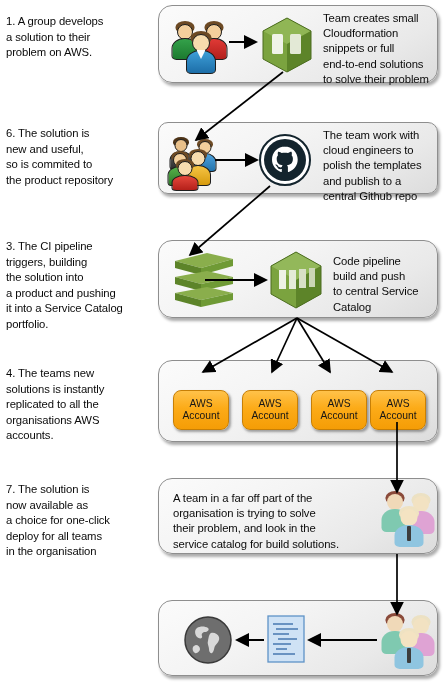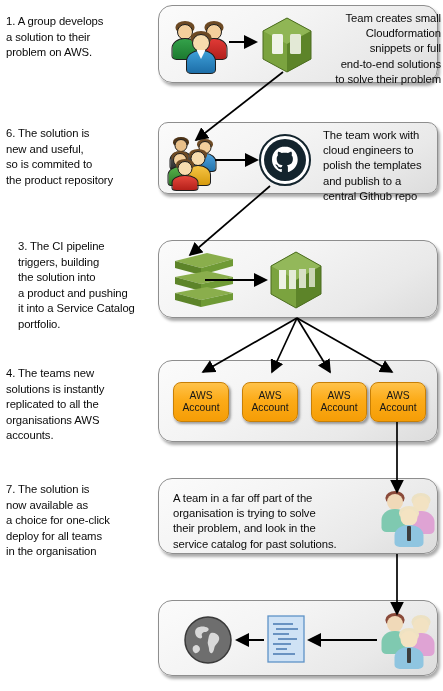"Team creates small" div.panel-text { text-align: right -> none }
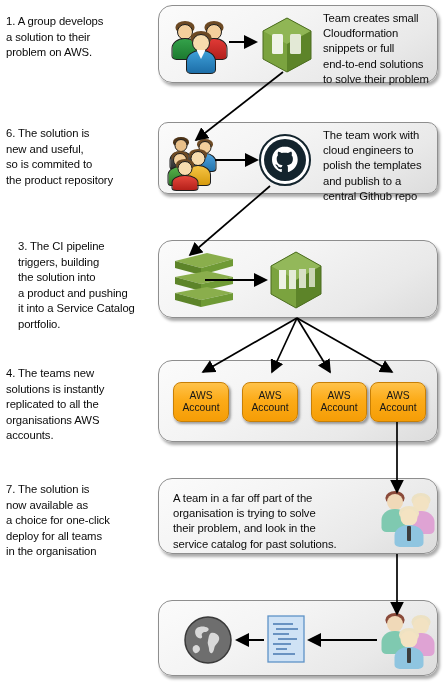"3. The CI pipeline" div.step-caption { margin-left: 12px -> none }
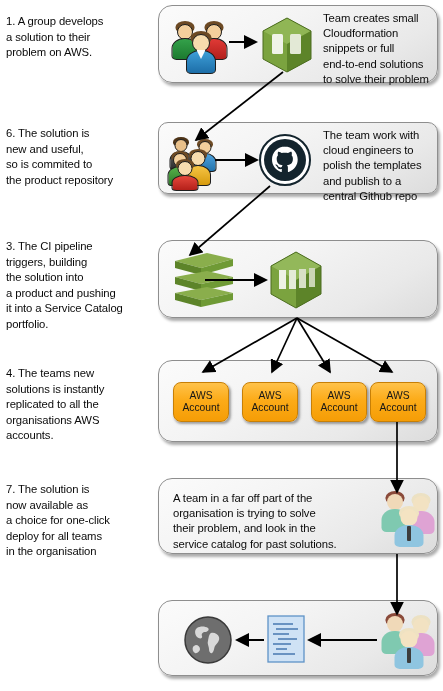"Code pipeline" div.panel-text { html: none -> <div>Code pipeline build and push to central Service Catalog</div> }
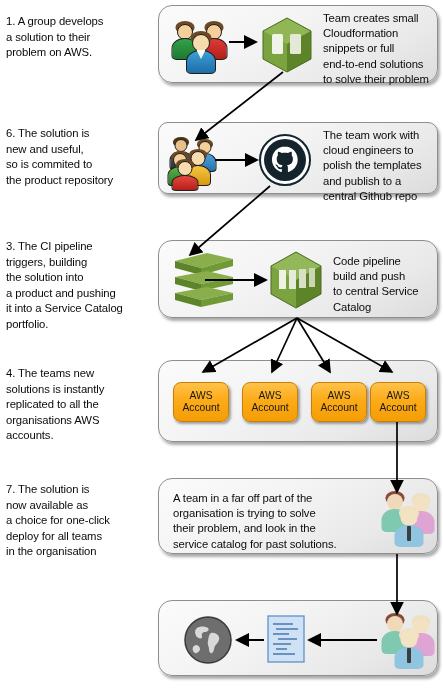"AWS" .aws-box { margin-top: none -> 8px }
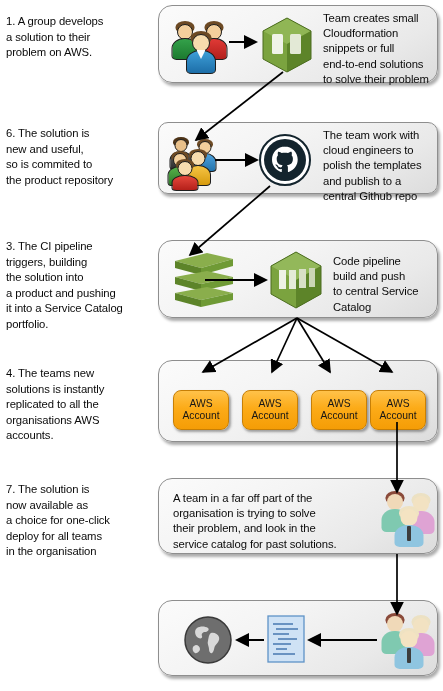"A team in a far" div.panel-text { text: past -> build }
